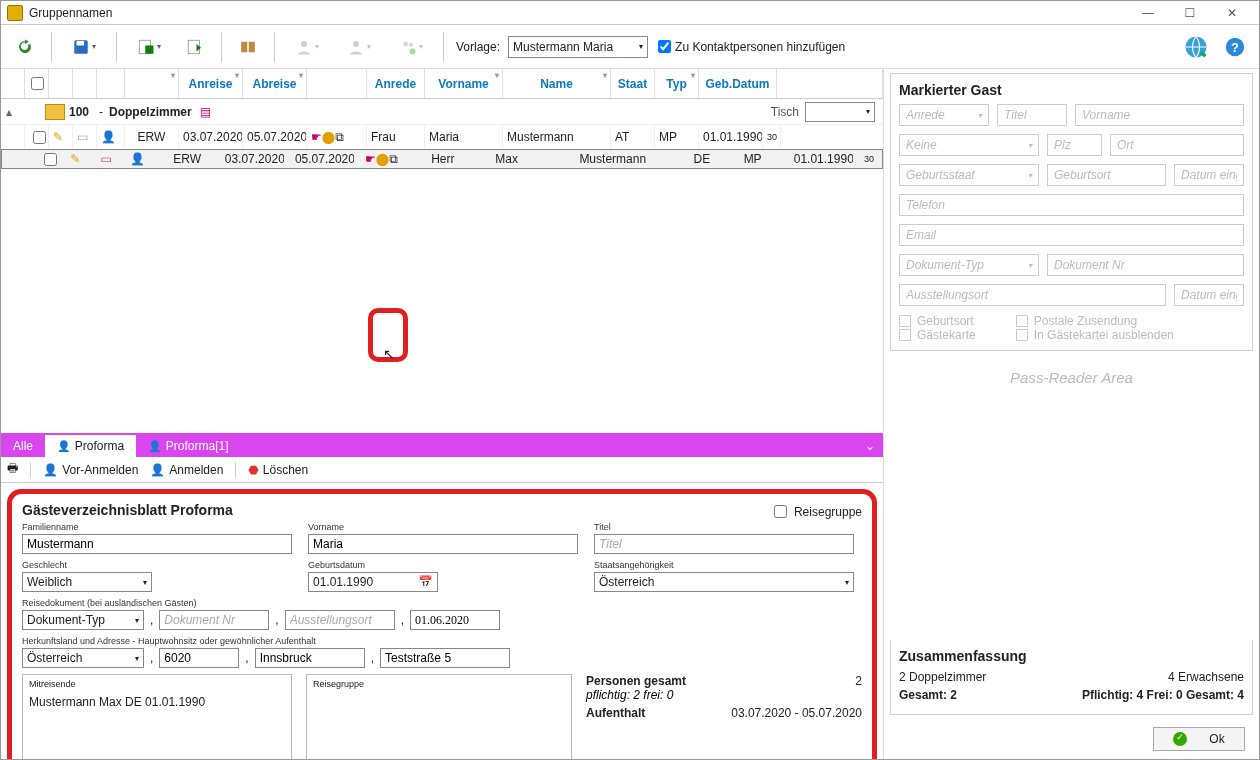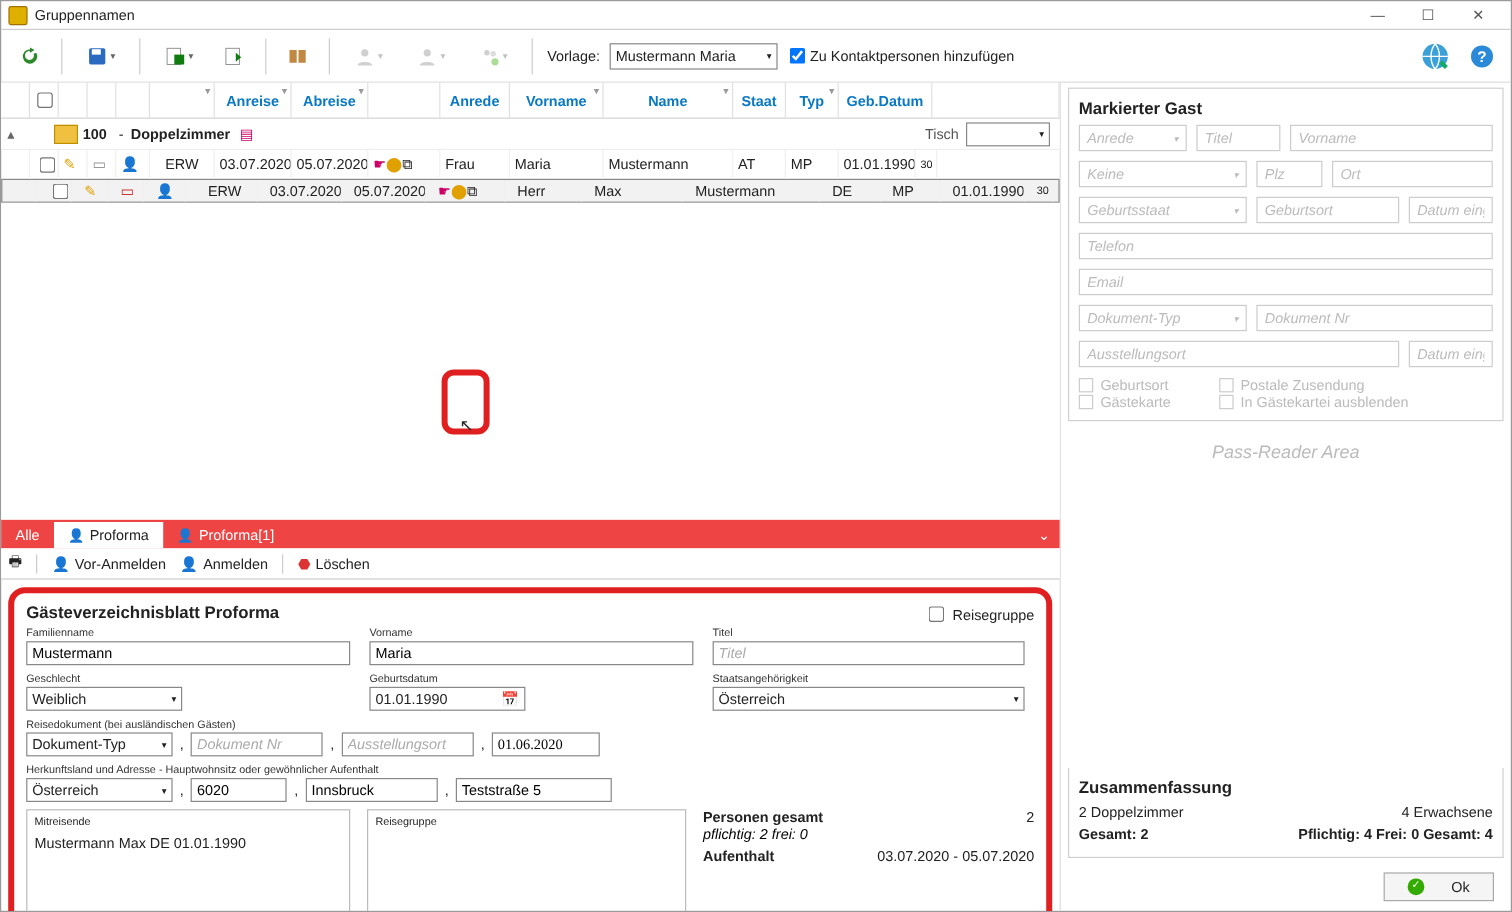"Alle" .tabs { background: #ef4444 -> #d946ef }
